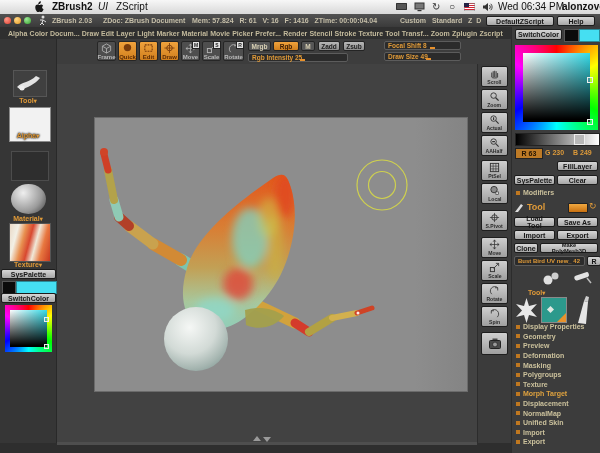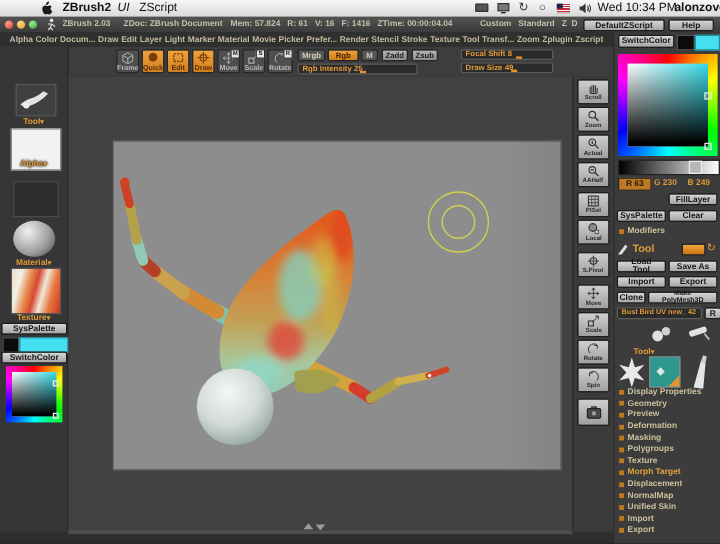"Wed 10:34 PM" span.abs { text: 10:34 -> 06:34 }
